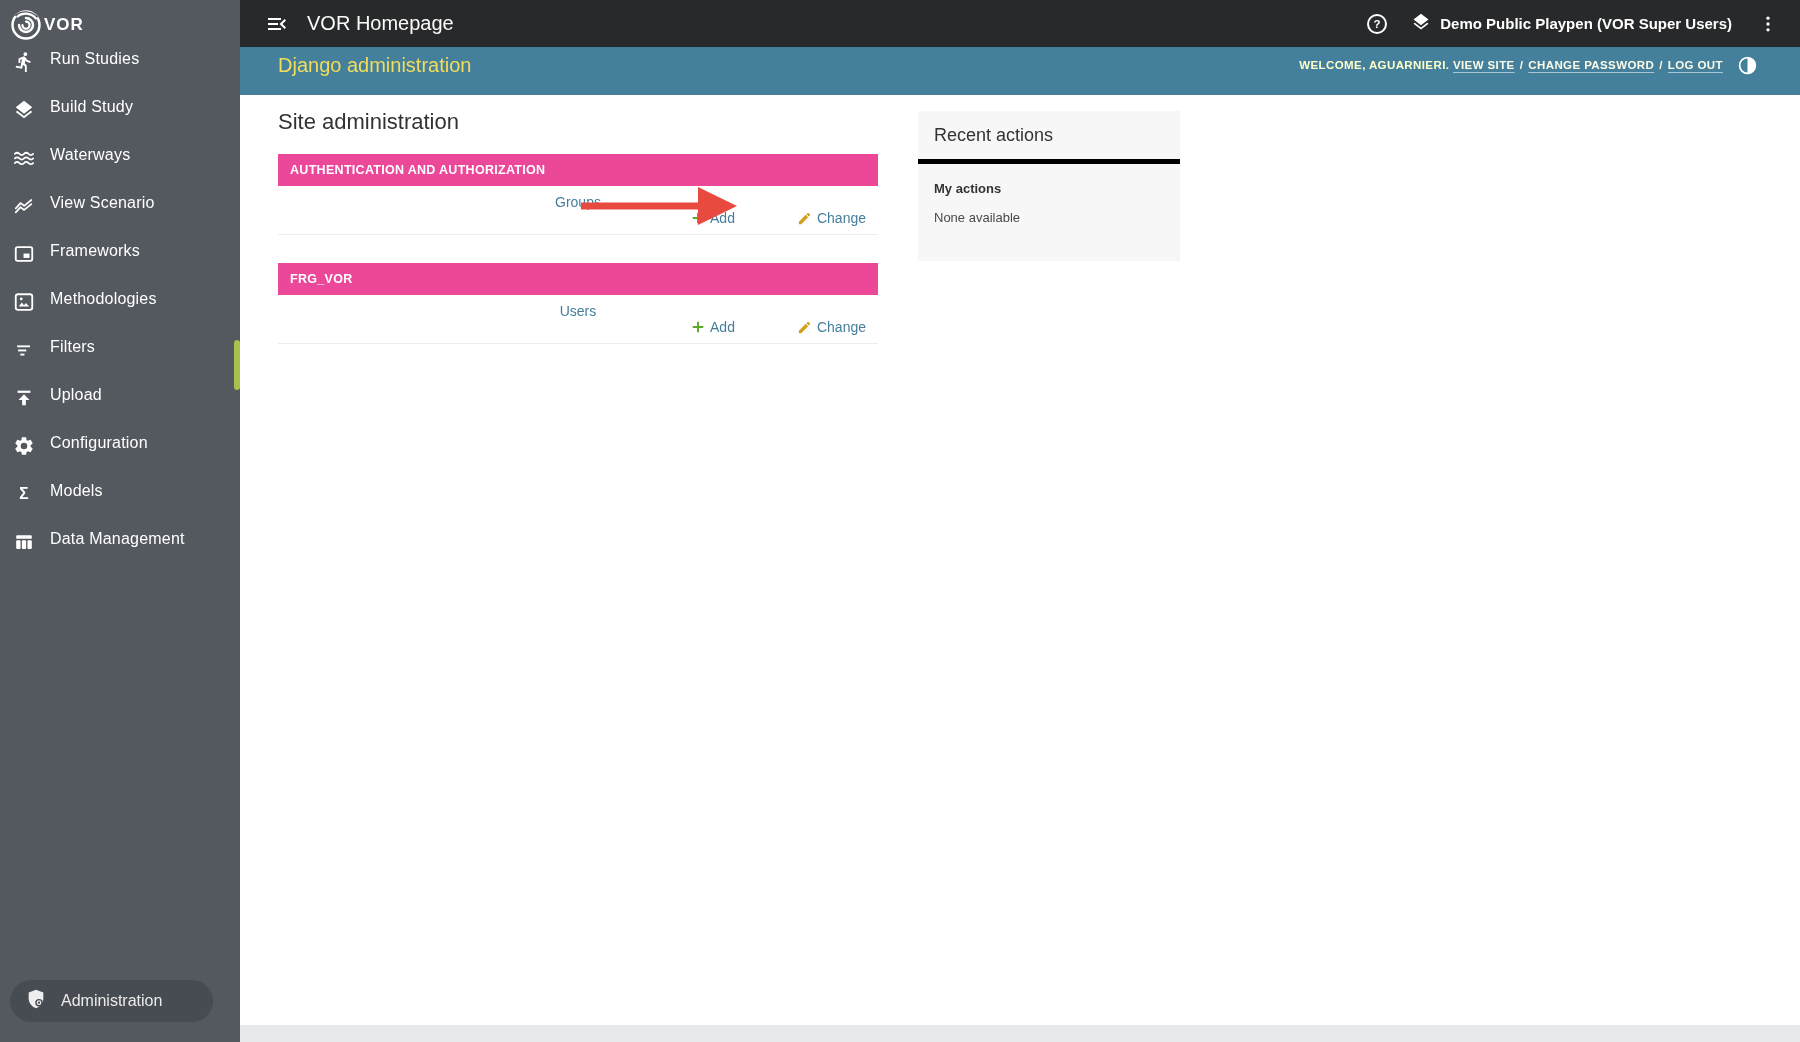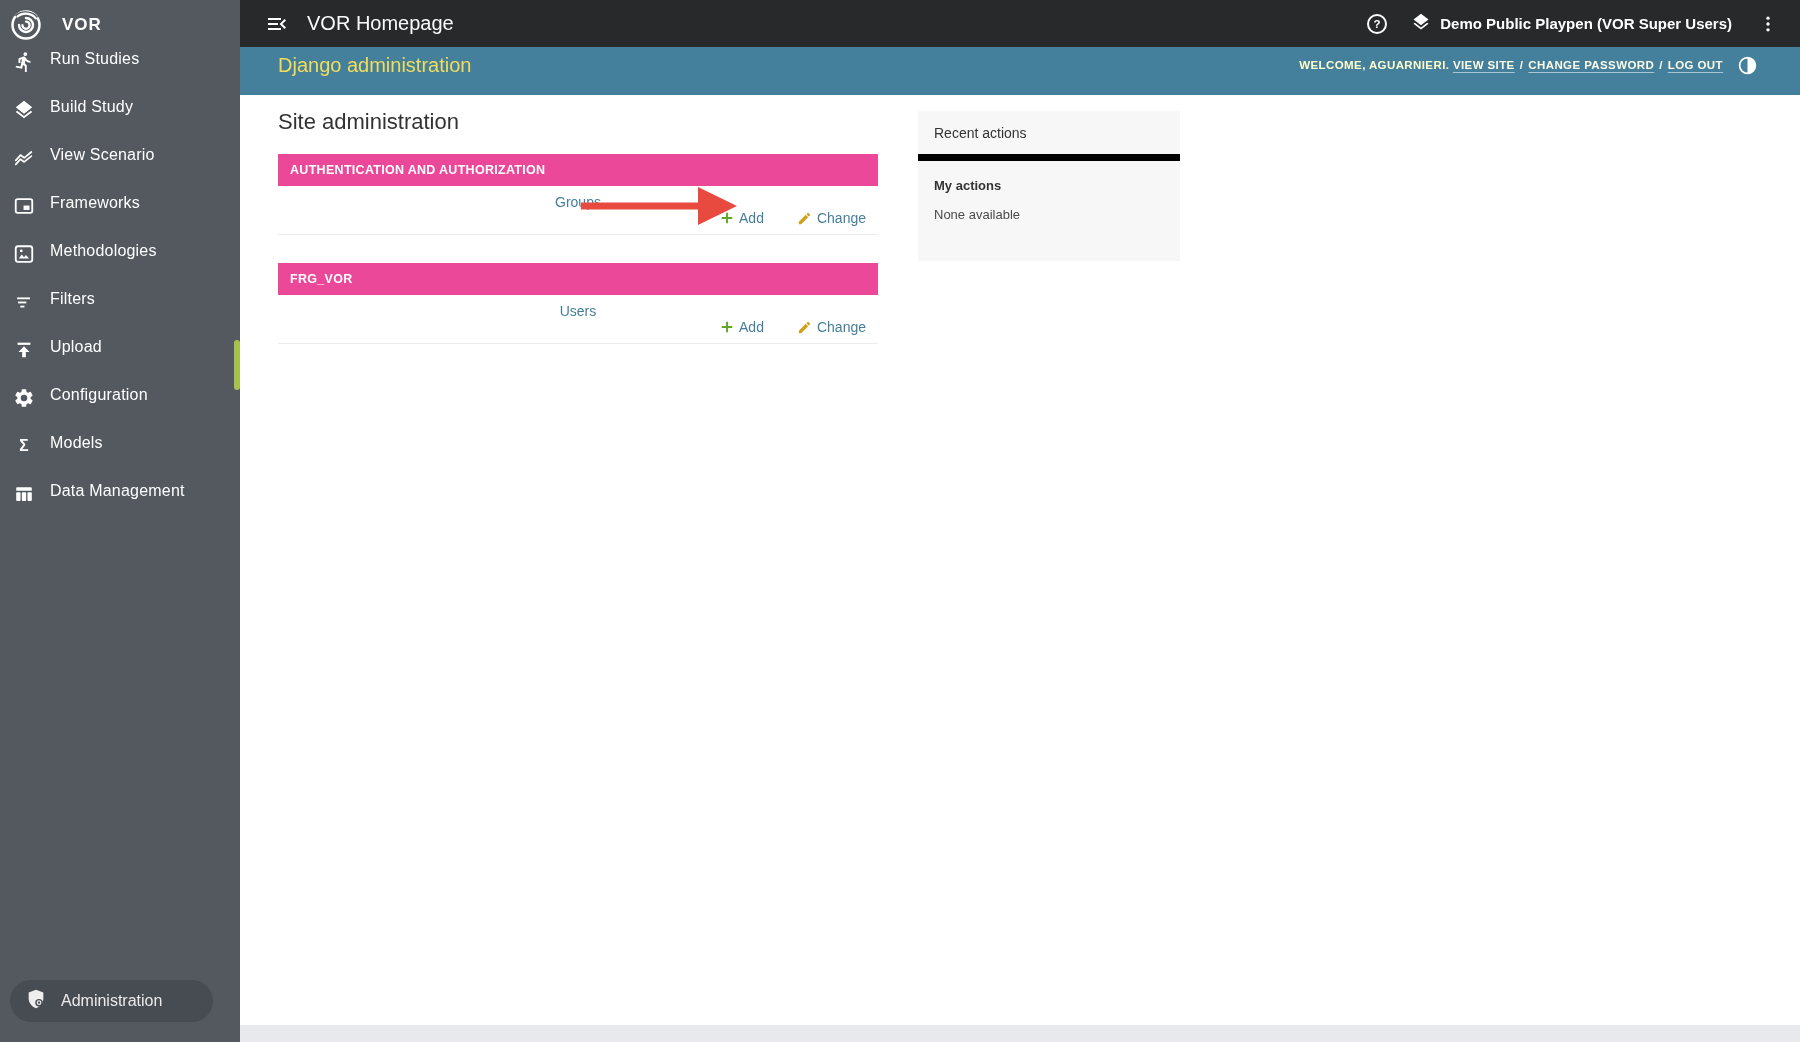"VOR" .brand-label { margin-left: 18px -> 0 }
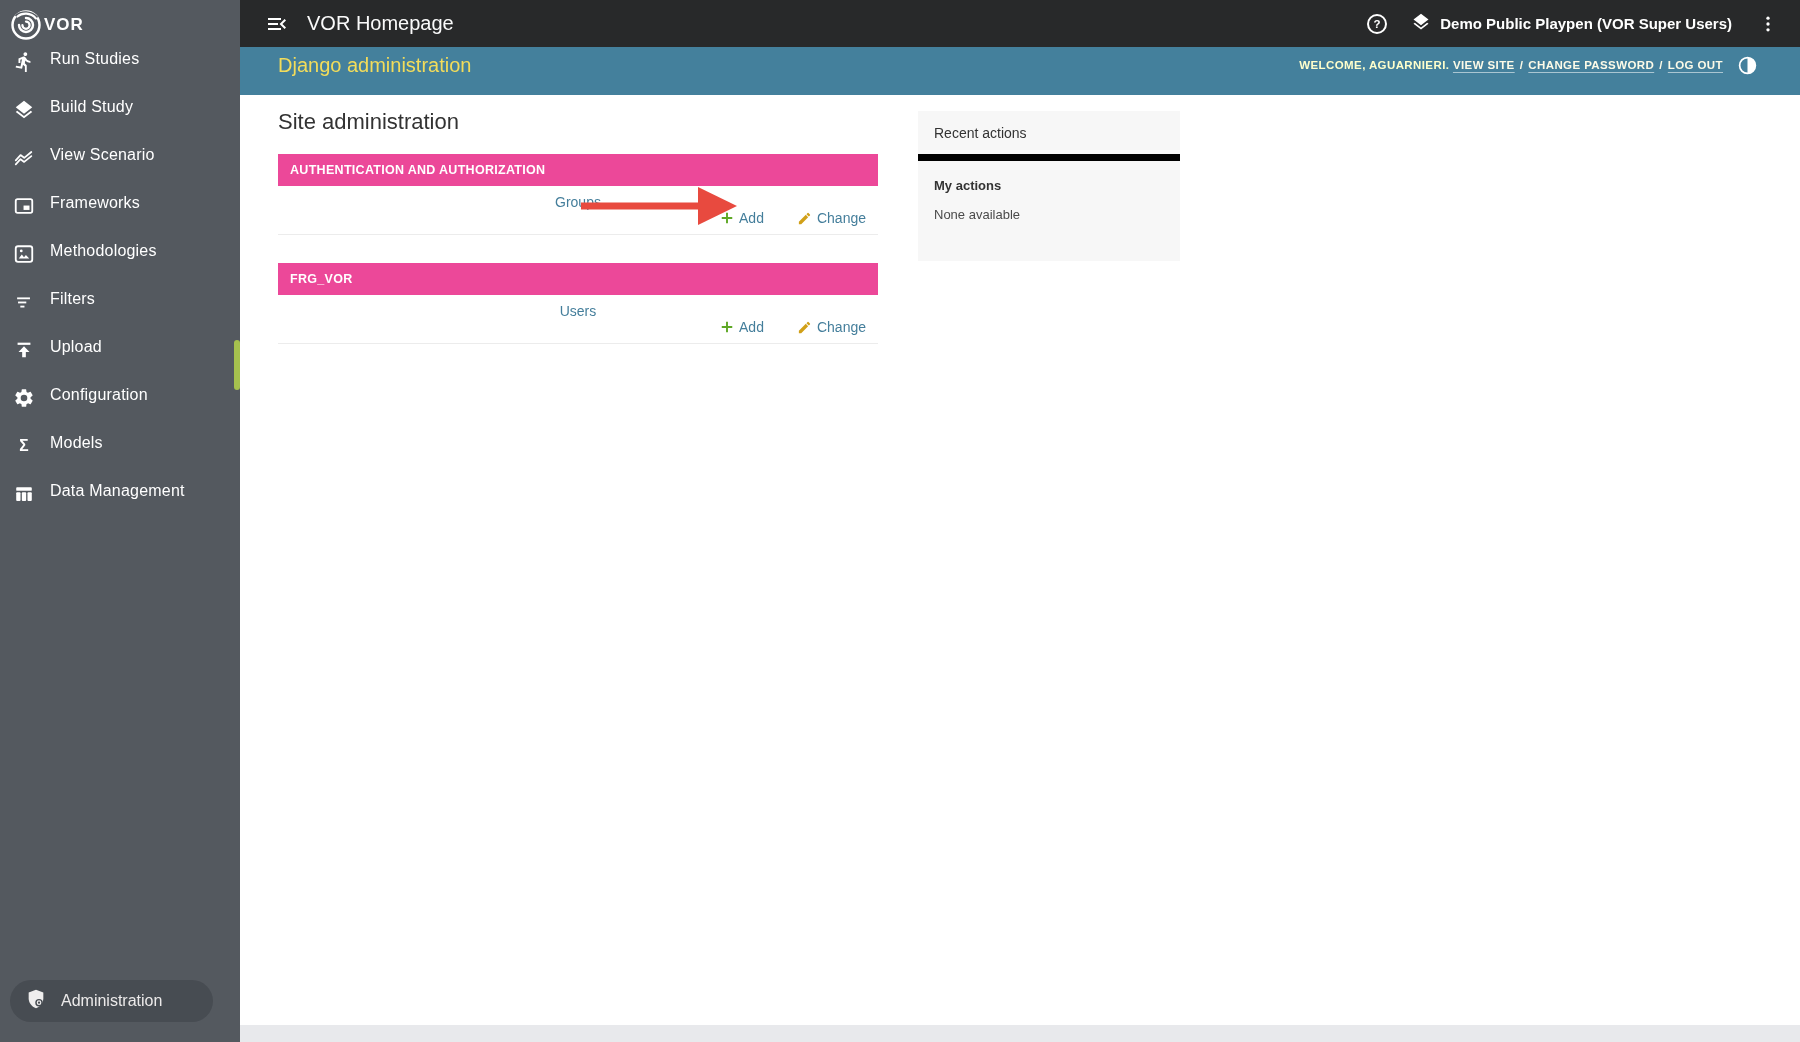"Recent actions" .aside-title { border-bottom: 7px solid #000000 -> 5px solid #000000; font-size: 14px -> 18px }
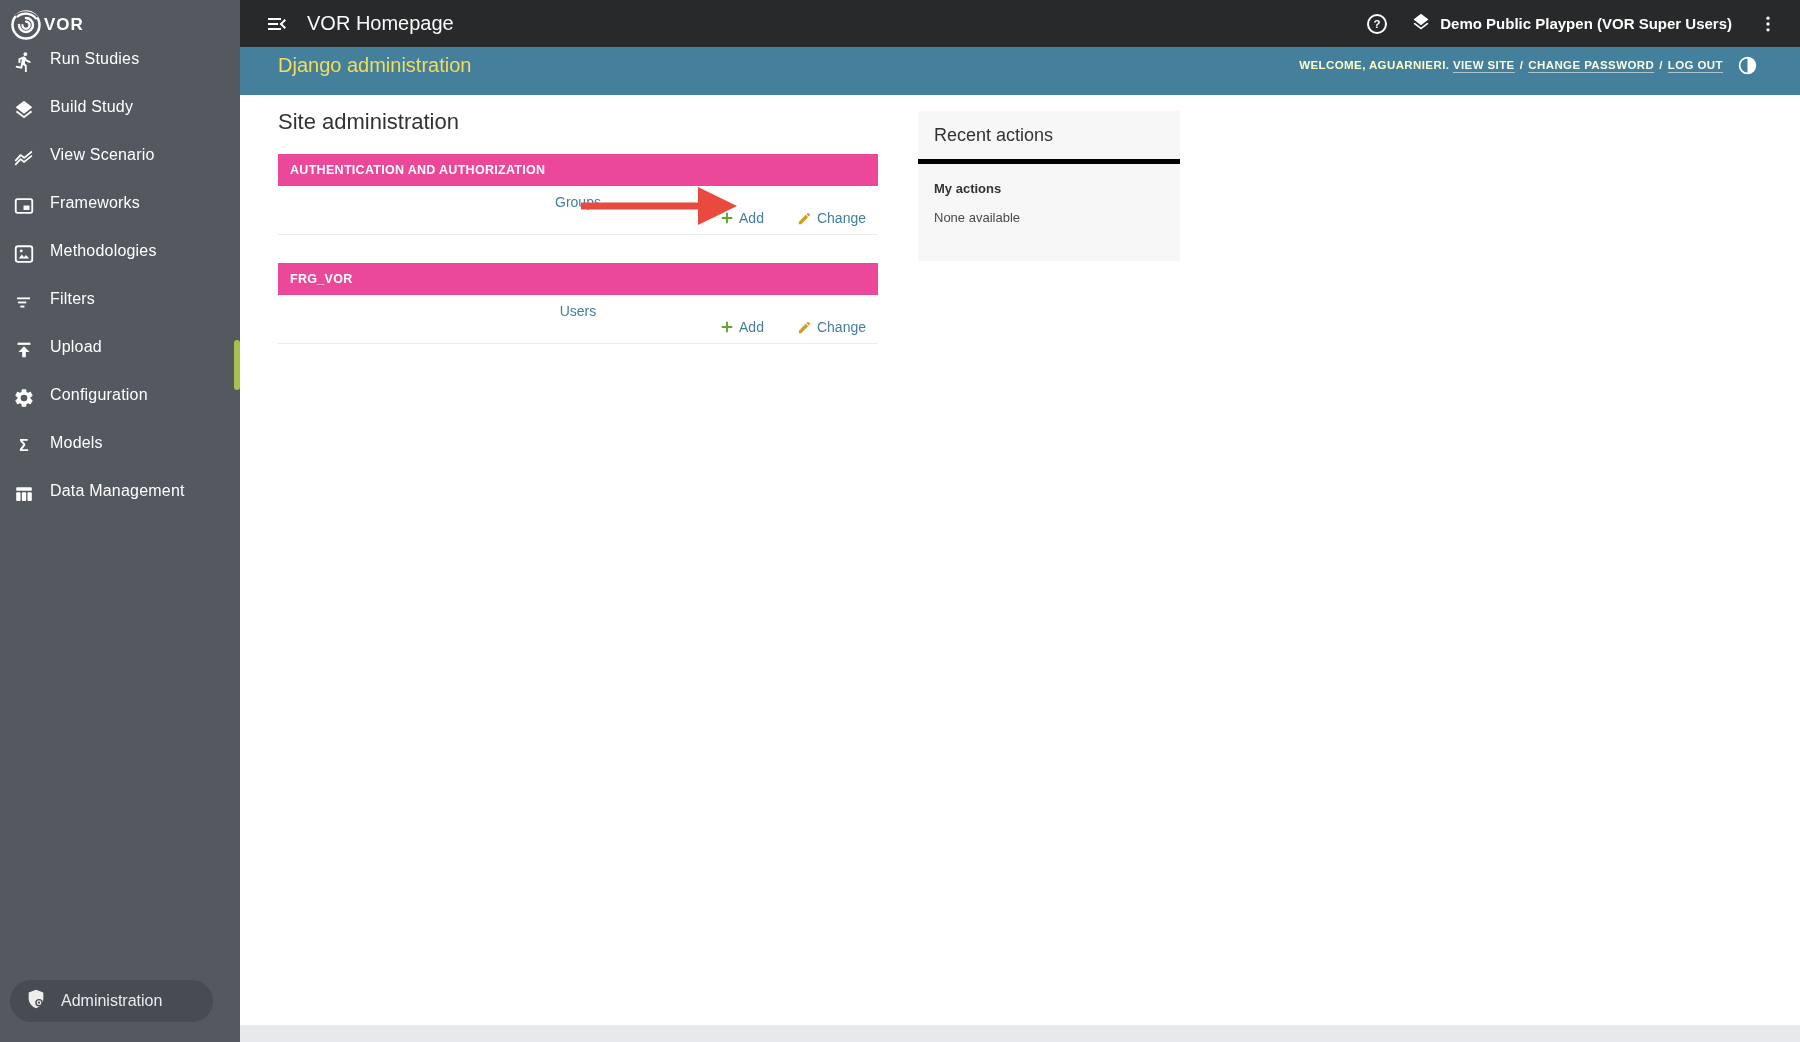"Waterways" div.nav-item { html: none -> <div> <span> <svg> <path></path> <path></path> <path></path> </svg> </span> <span>Waterways</span> </div> }
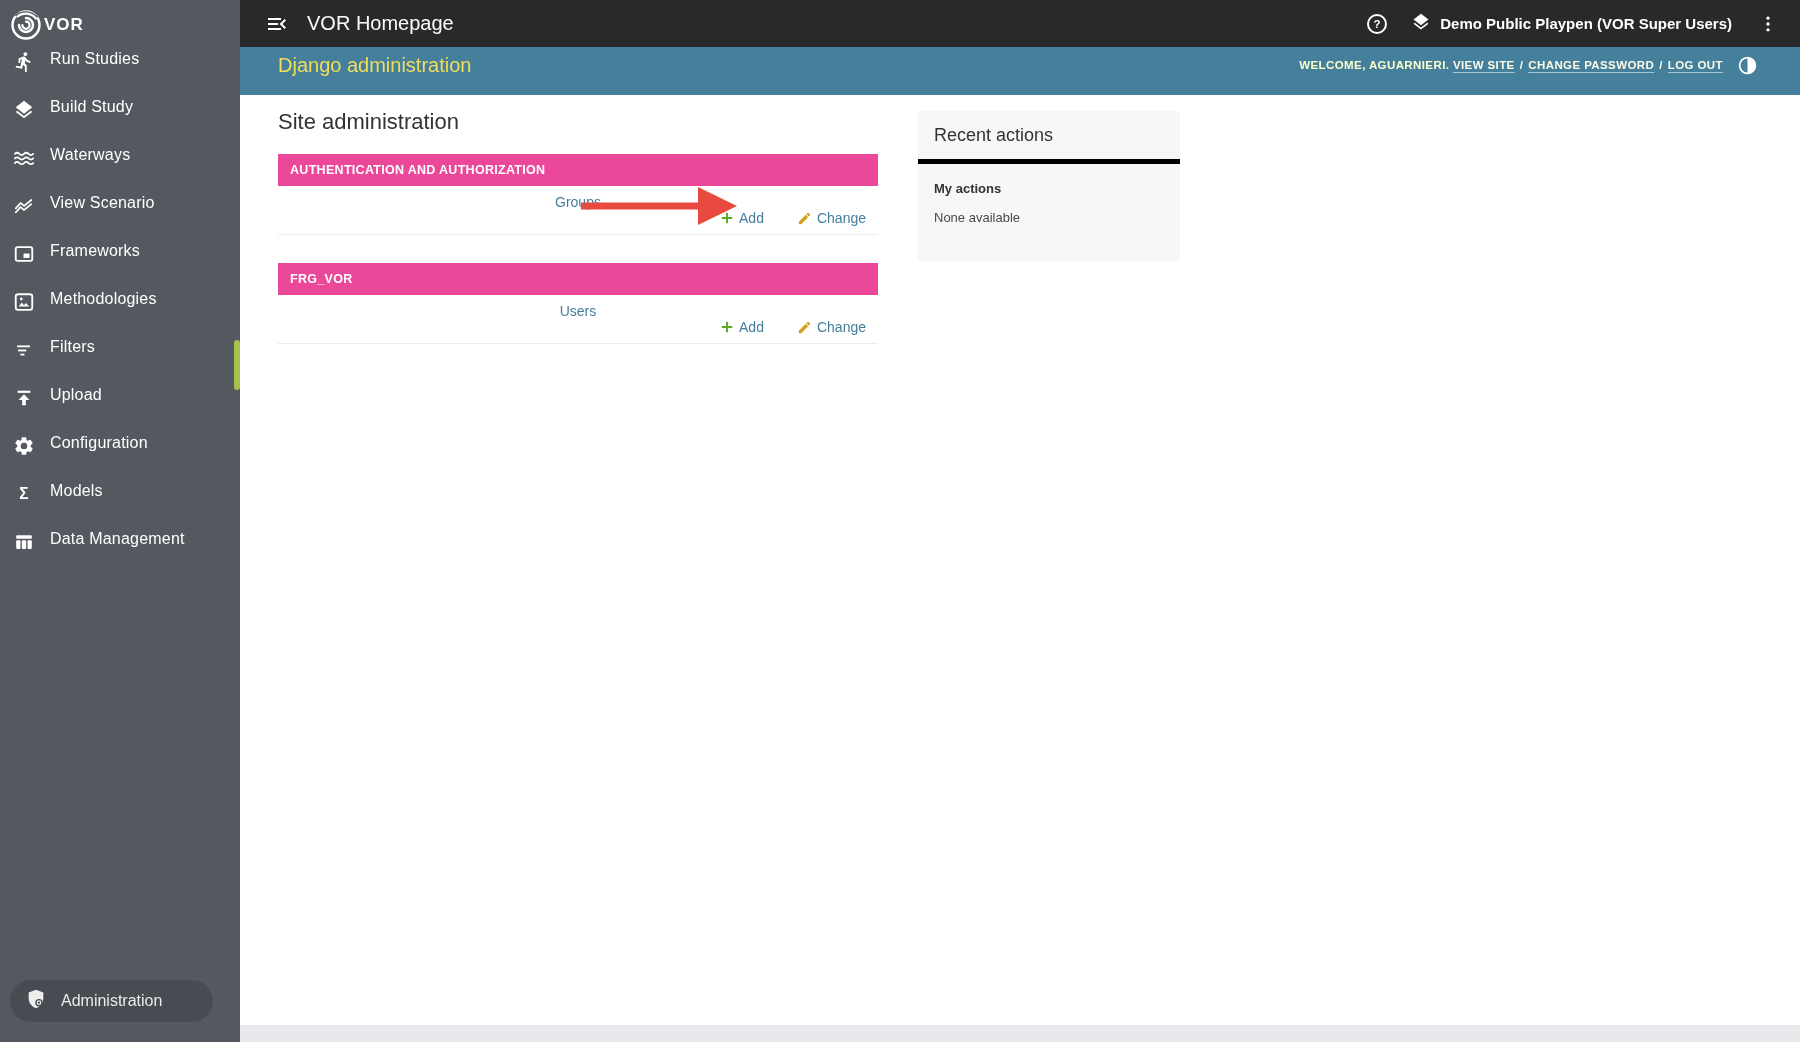"Add" .row-actions { gap: none -> 29px }
